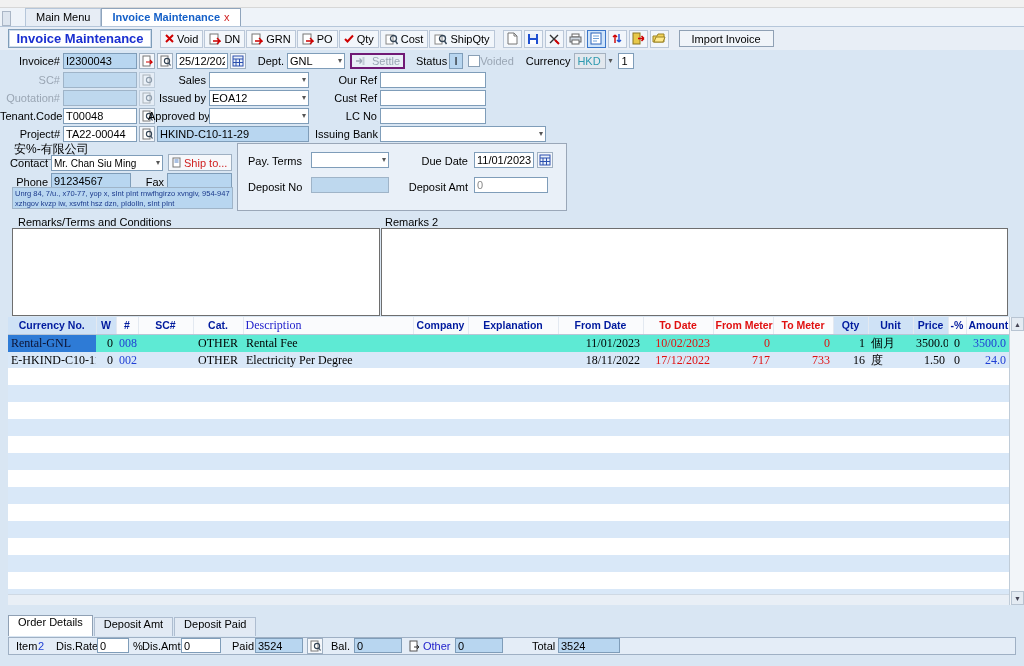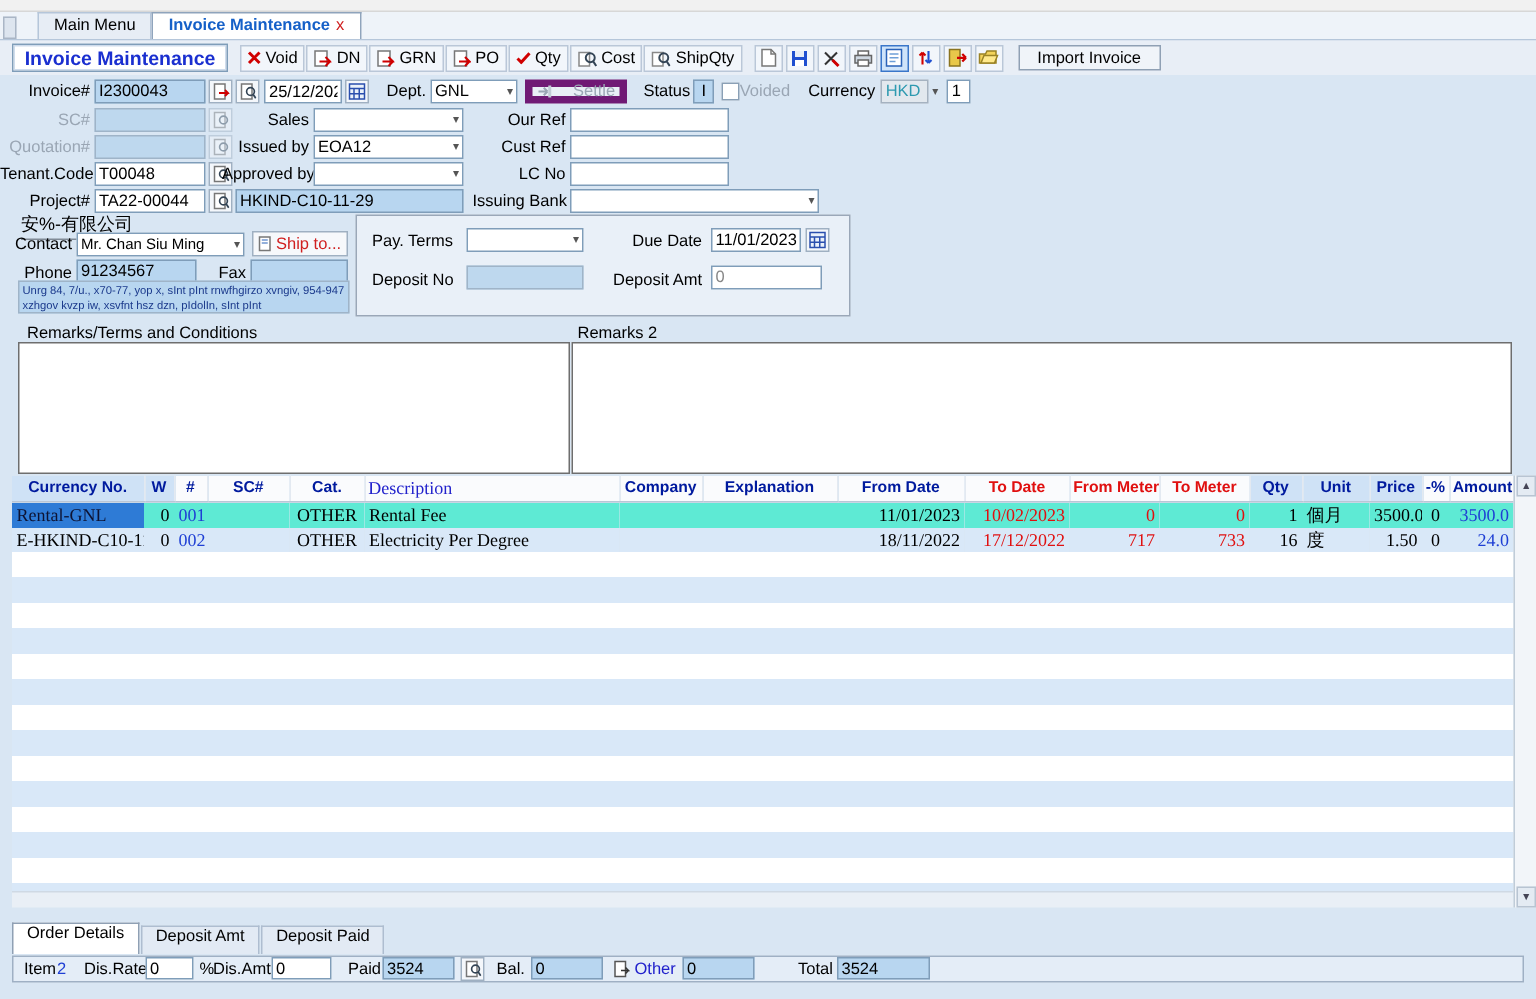"Settle" .settle { border: 5px solid #701a75 -> 2px solid #701a75; gap: 14px -> 7px }
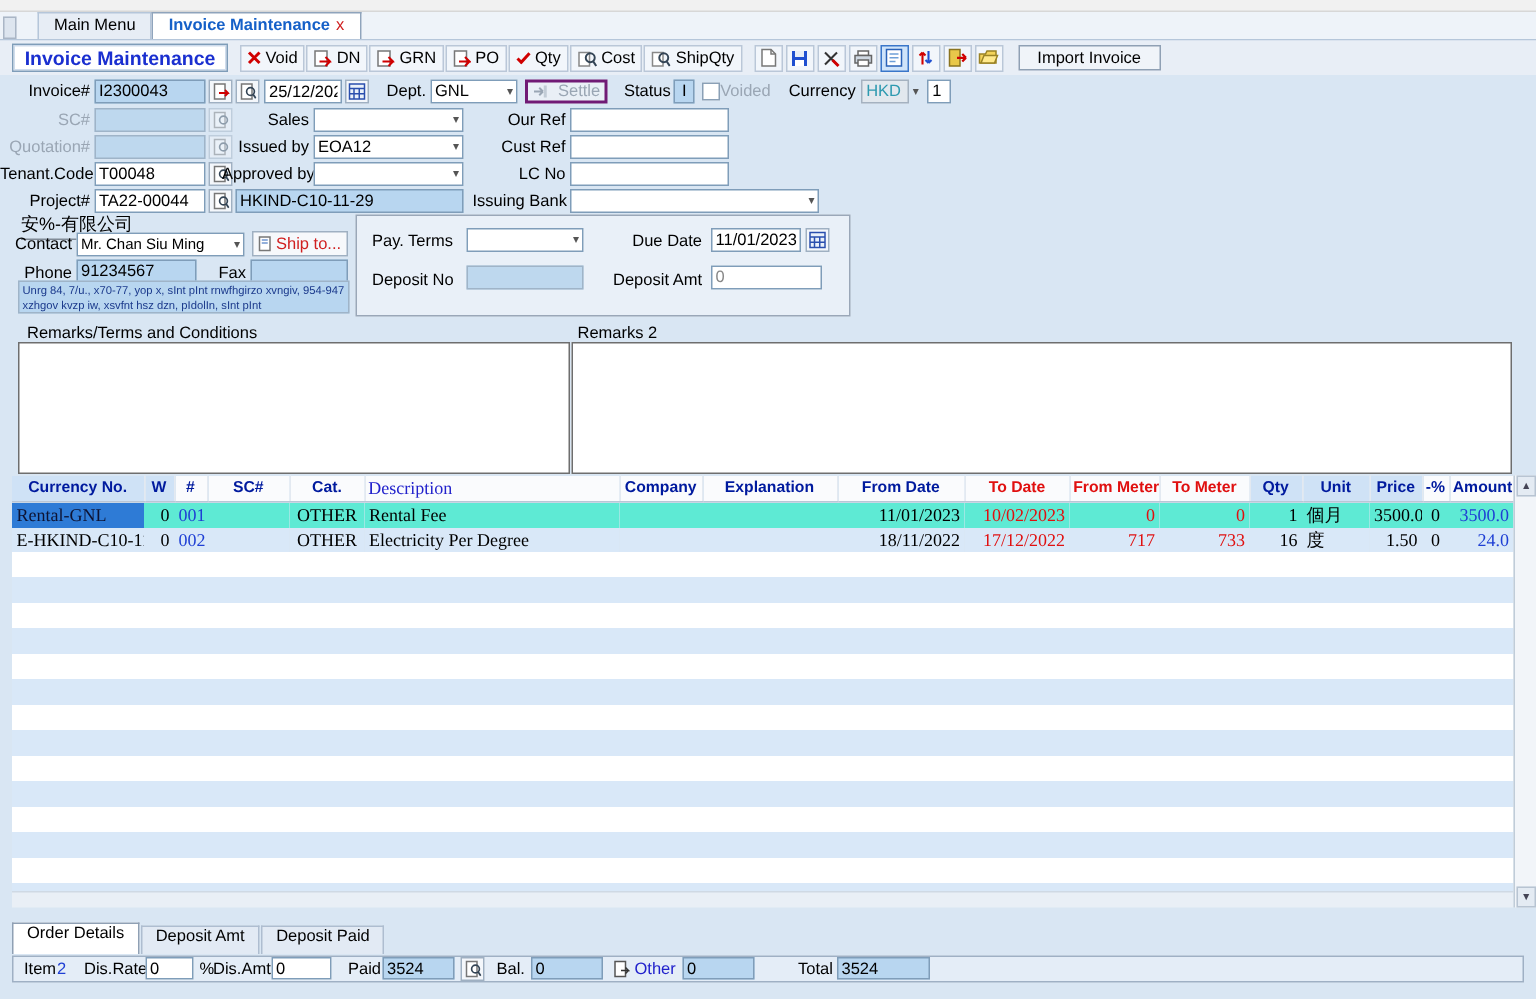"001" td.c-l { text: 001 -> 008 }
